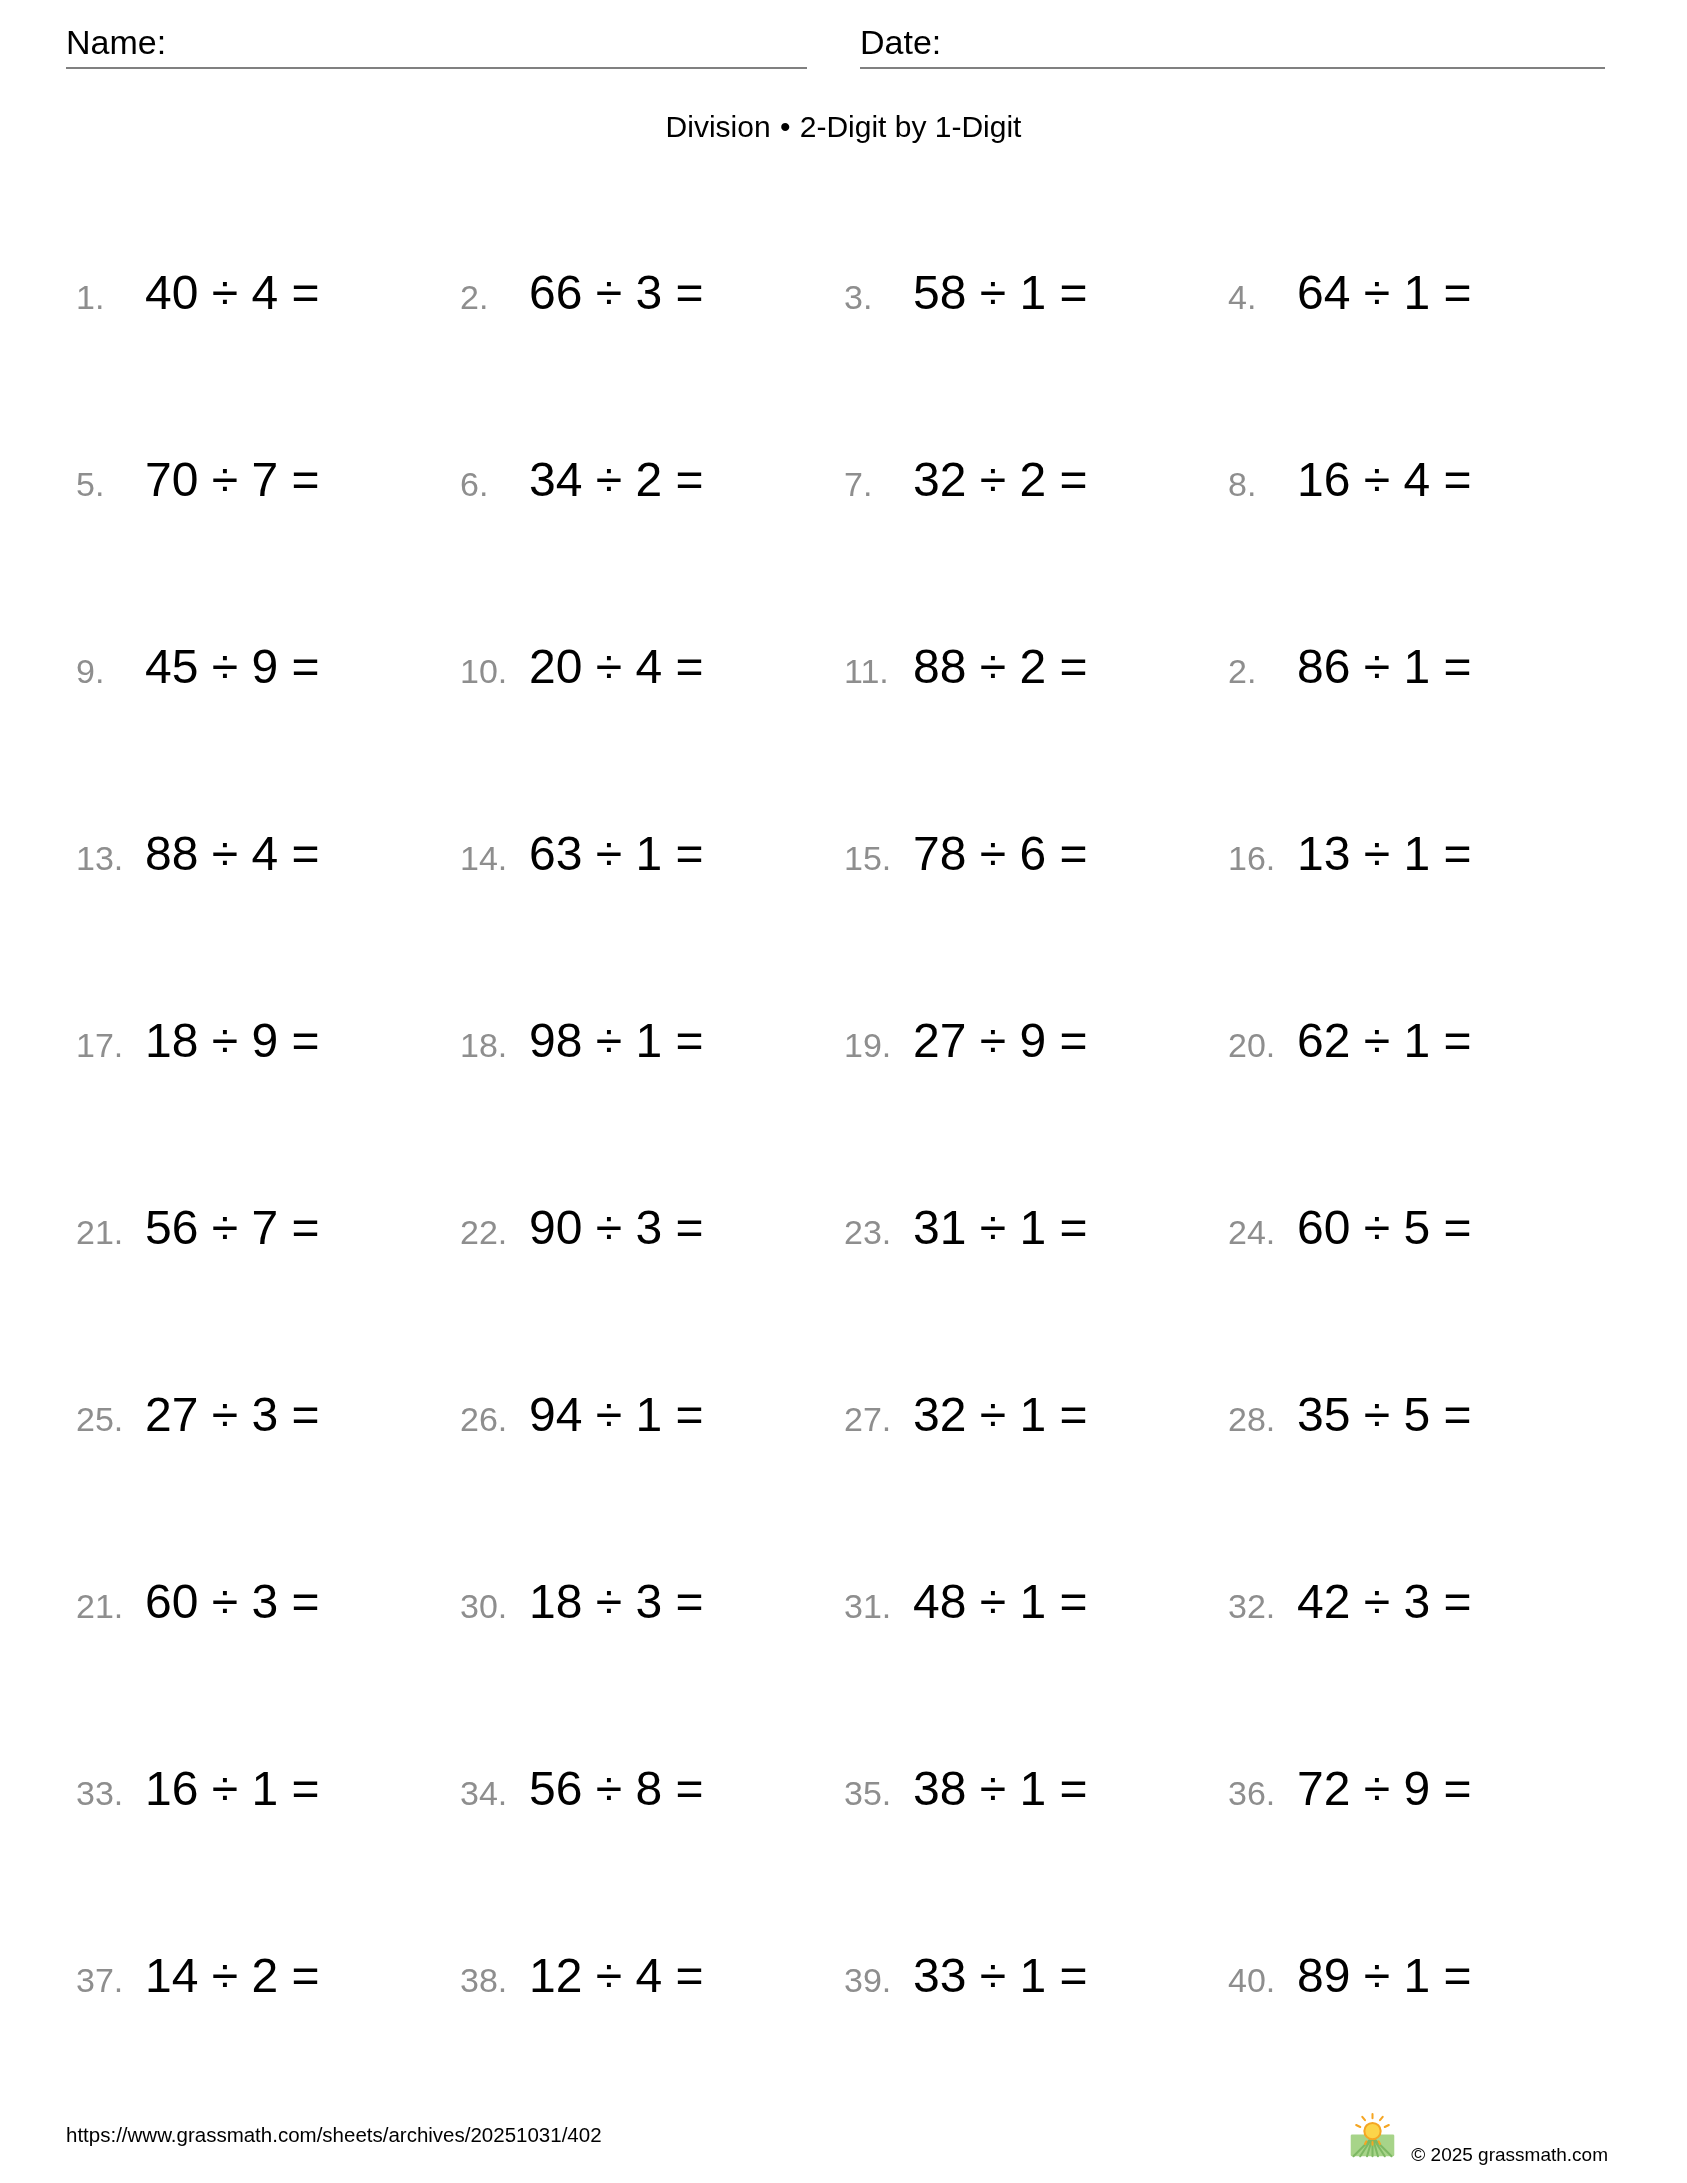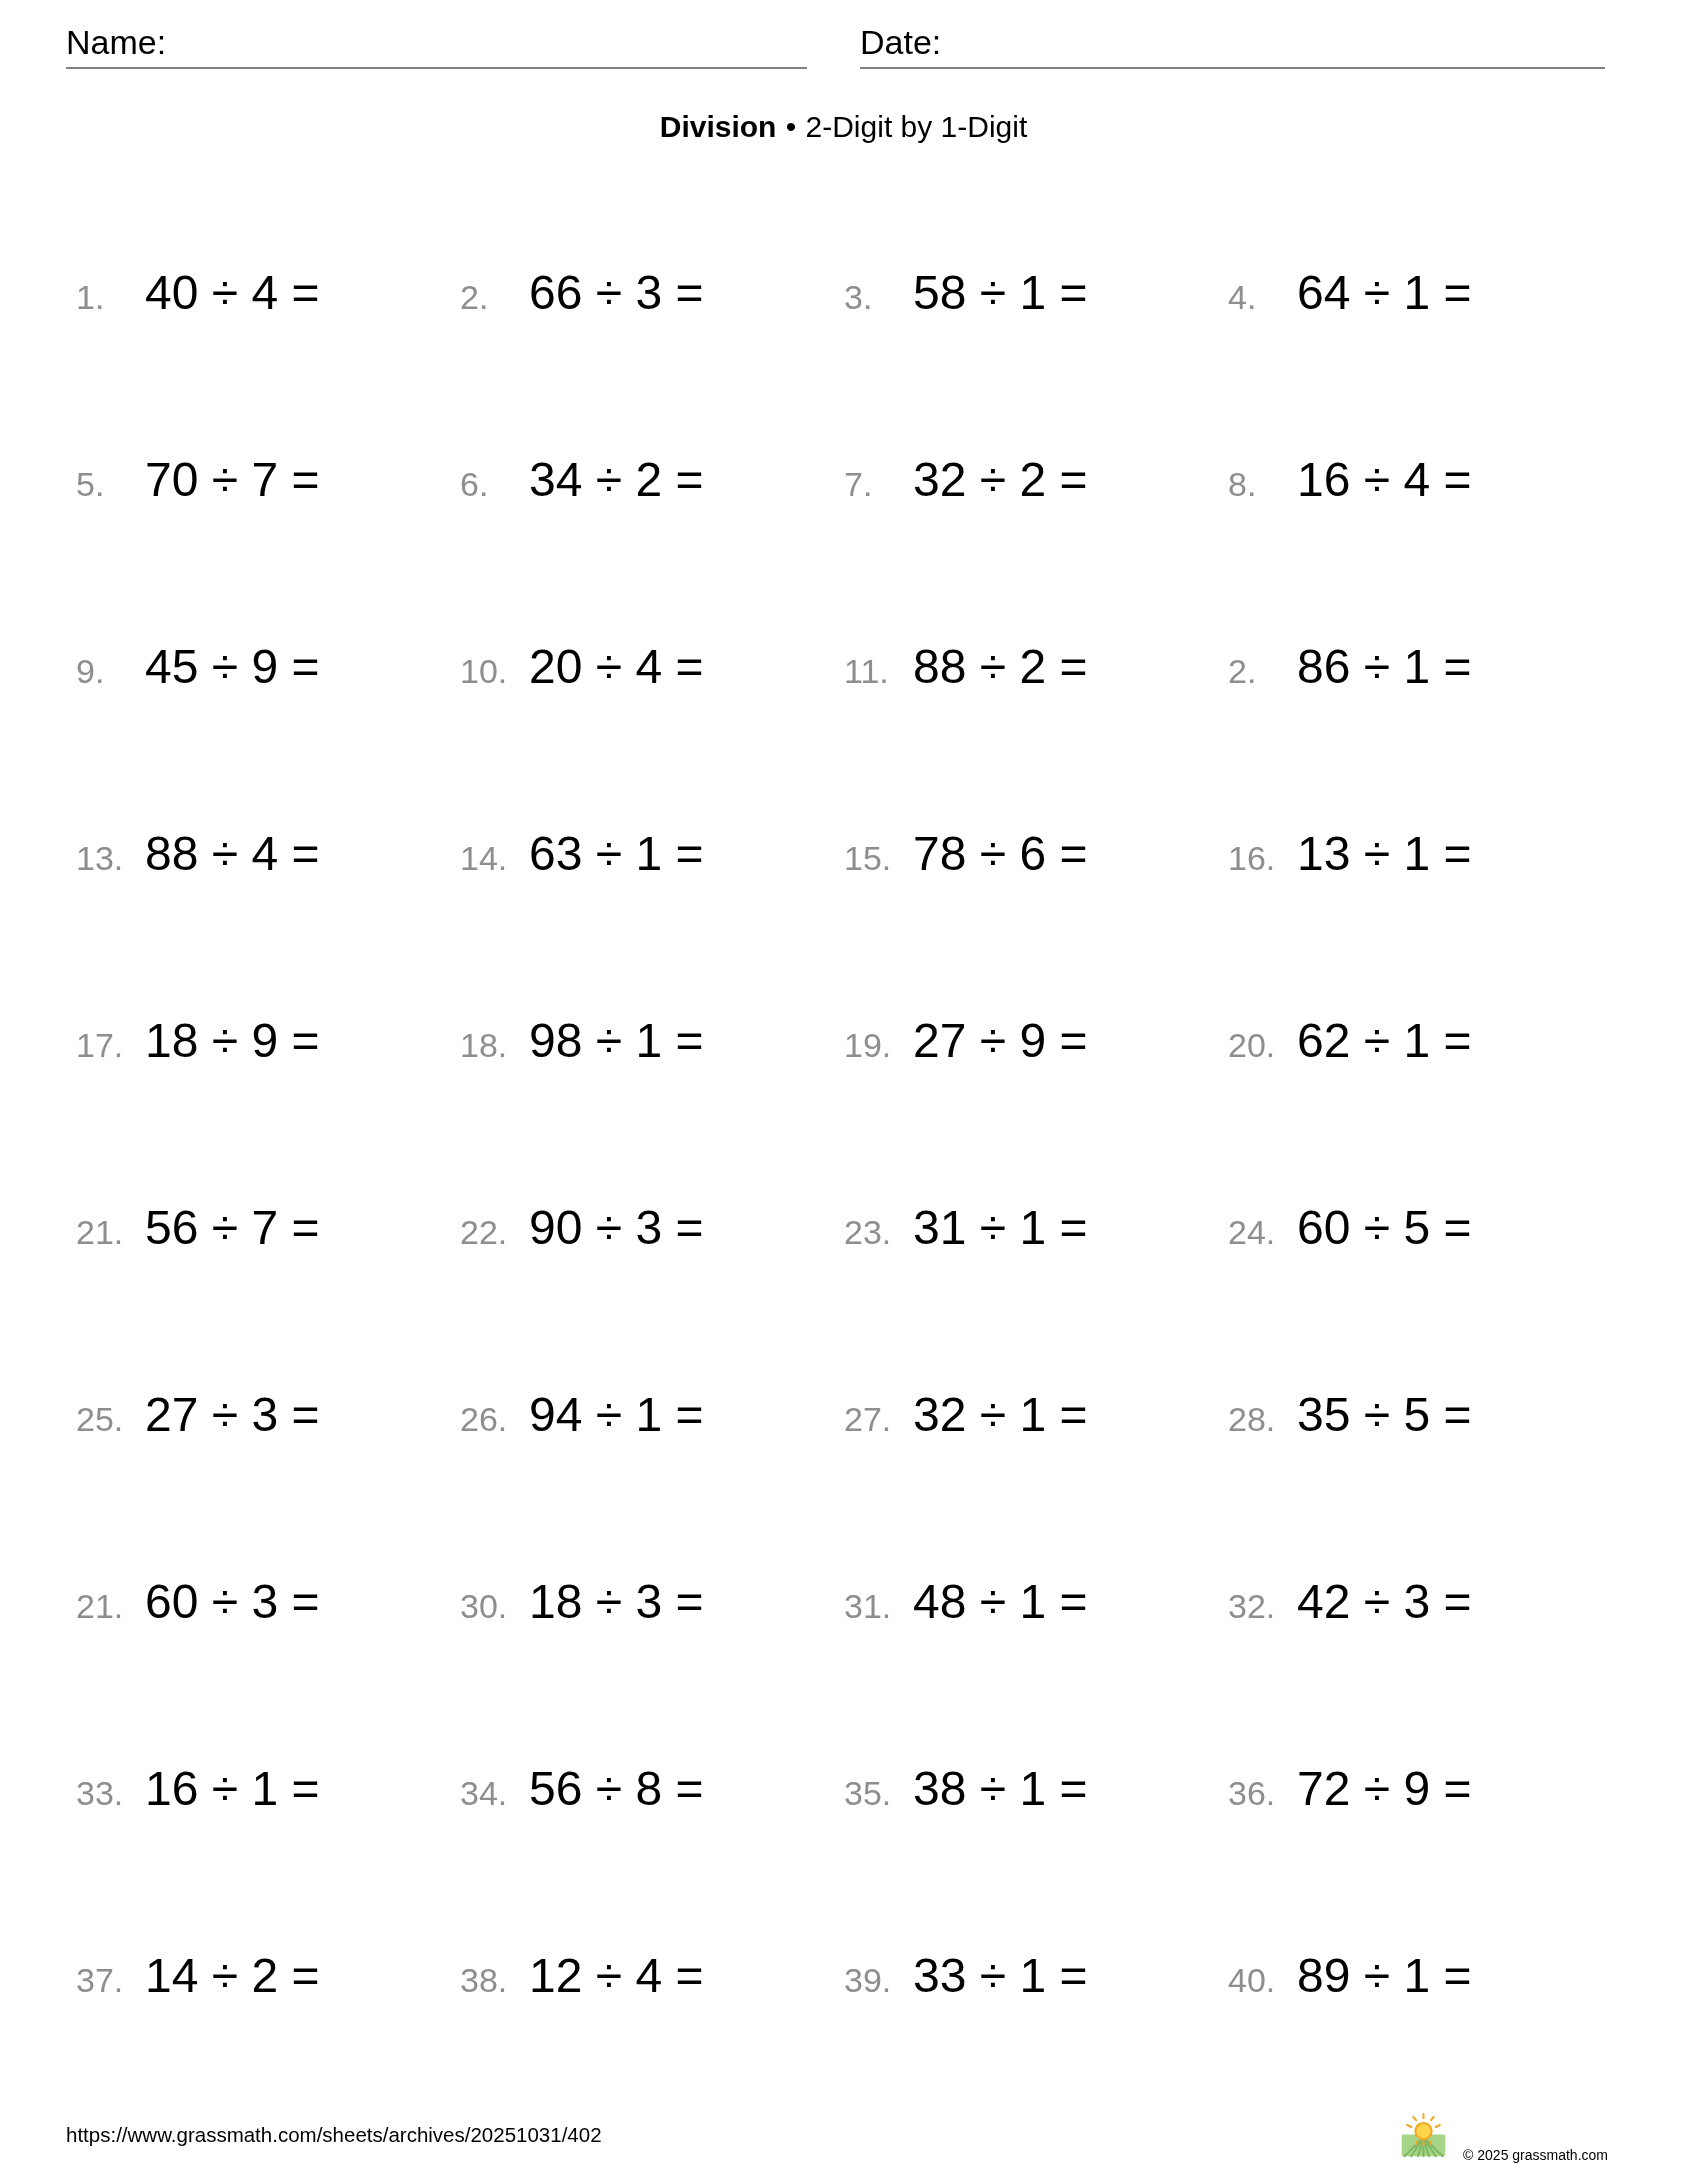"Division" .title .main { font-weight: bold -> normal }
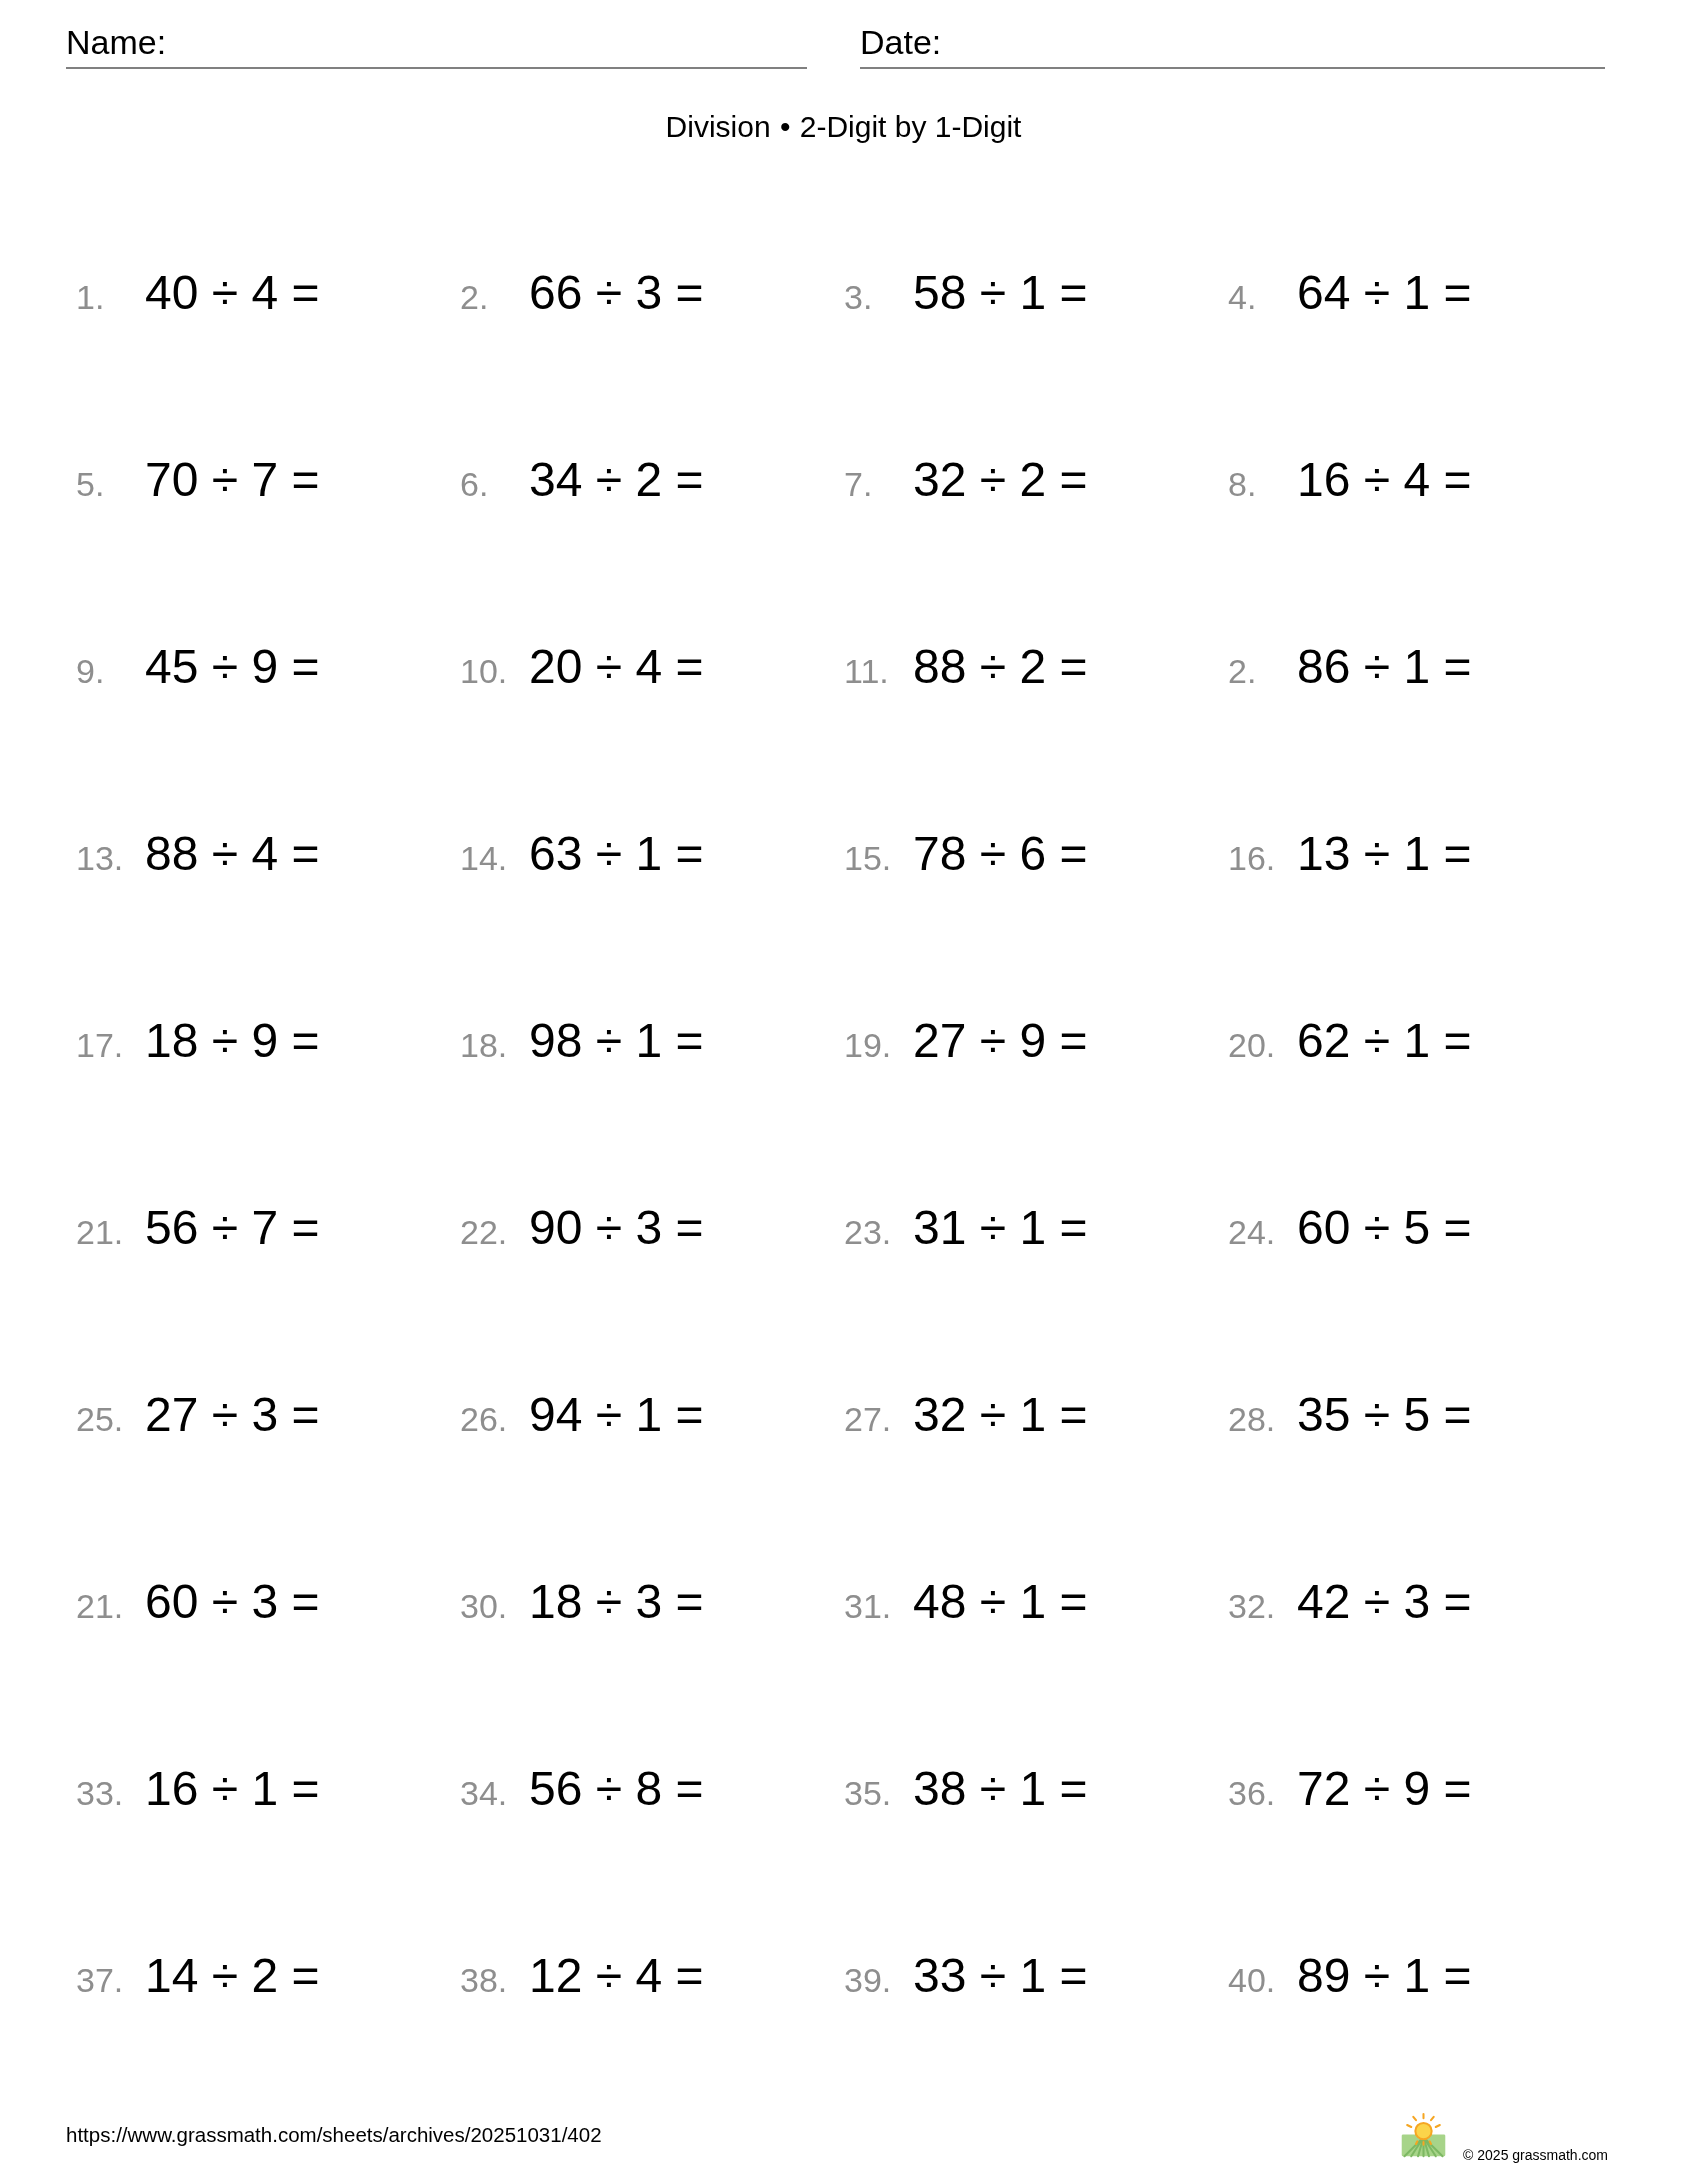"© 2025 grassmath.com" .footer .copyright { font-size: 14px -> 19px }
